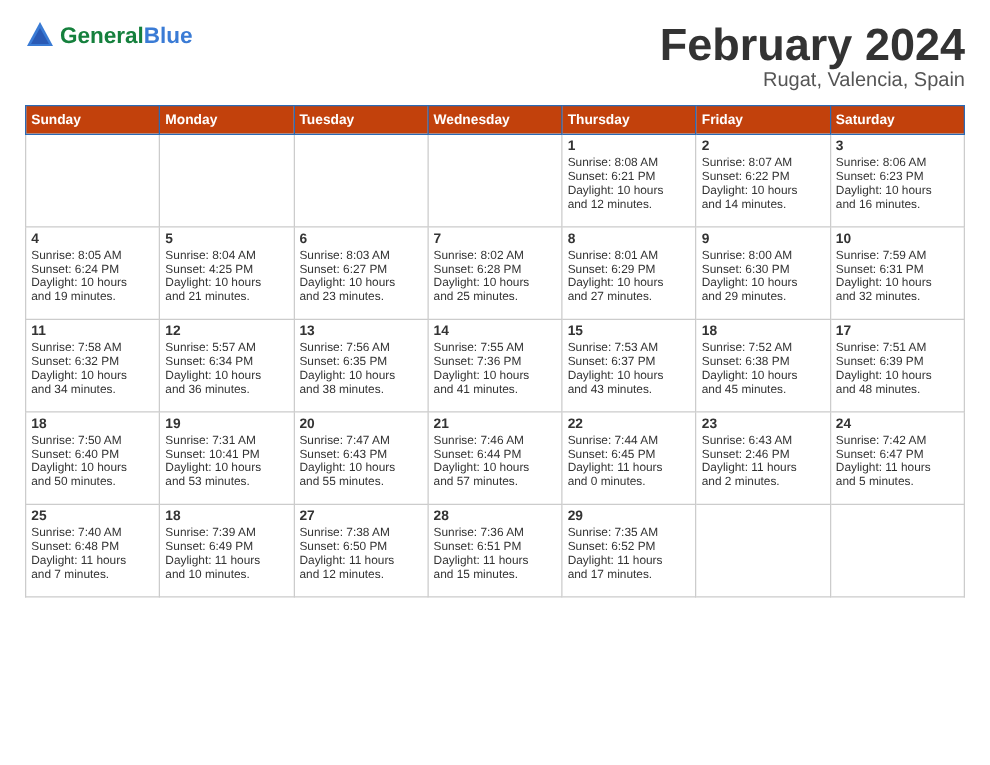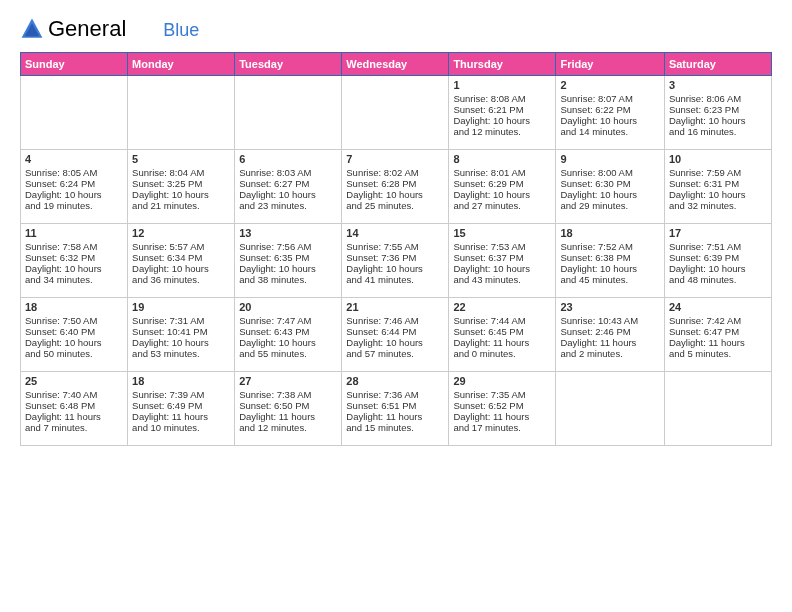"General" span { color: #000000 -> #15803d; font-size: 22px -> 18px; font-weight: normal -> bold }
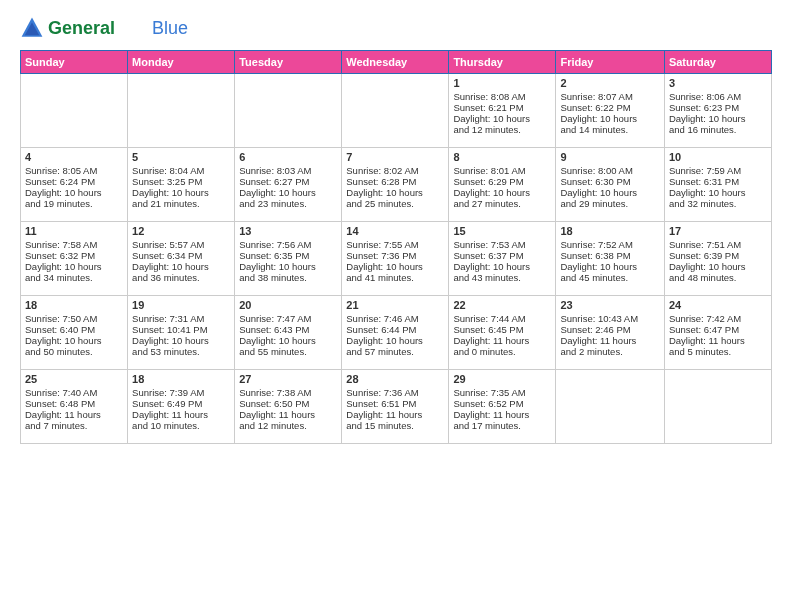"Blue" span { font-weight: normal -> bold; margin-left: 37px -> none }
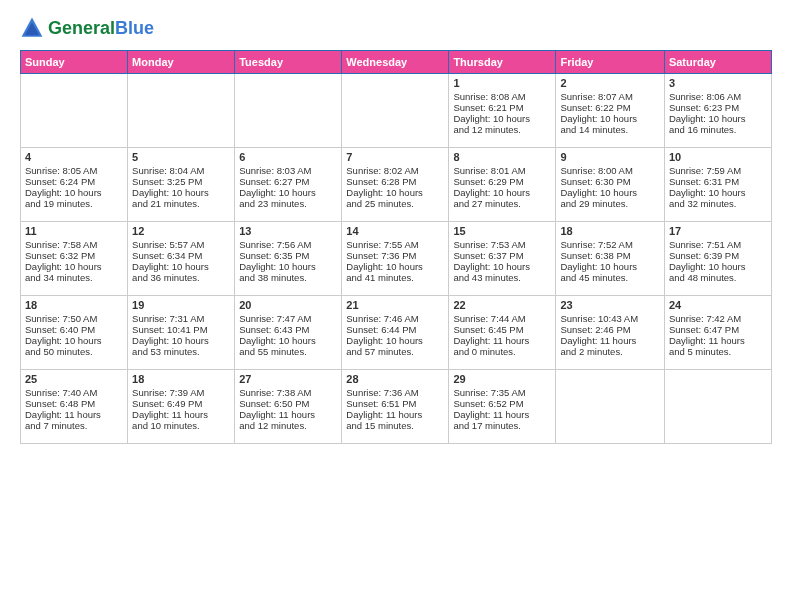"February 2024" div.title-block { html: none -> <div> <div>February 2024</div> <div>Rugat, Valencia, Spain</div> </div> }
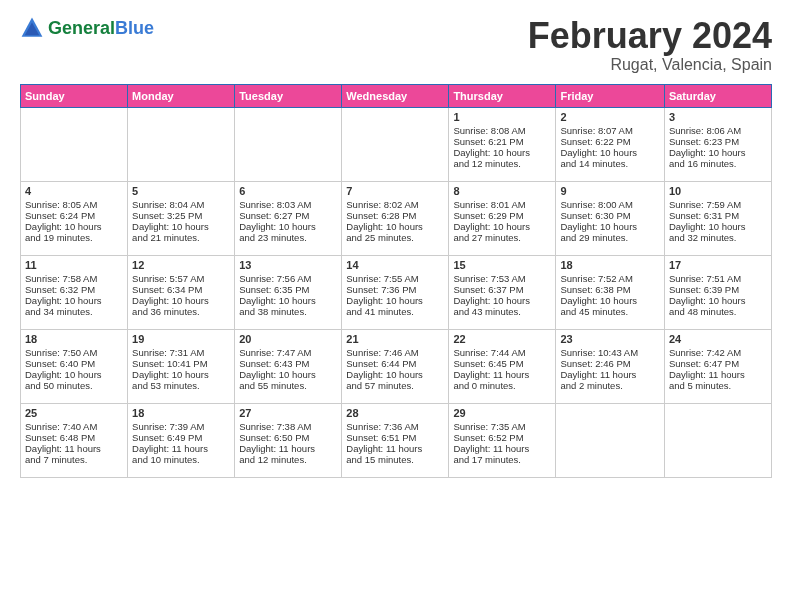"Sunday" thead tr { background-color: #ec4899 -> #c2410c }
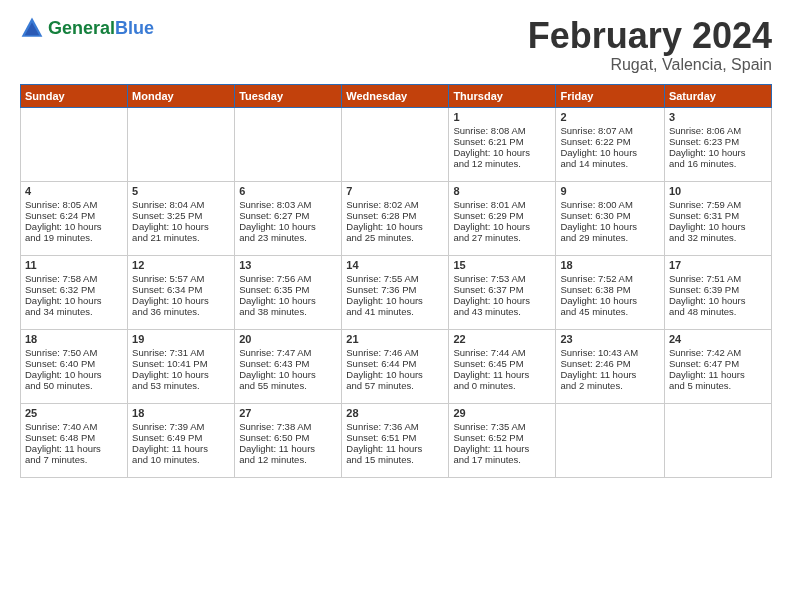"Sunset: 3:25 PM" div { text: 3:25 -> 4:25 }
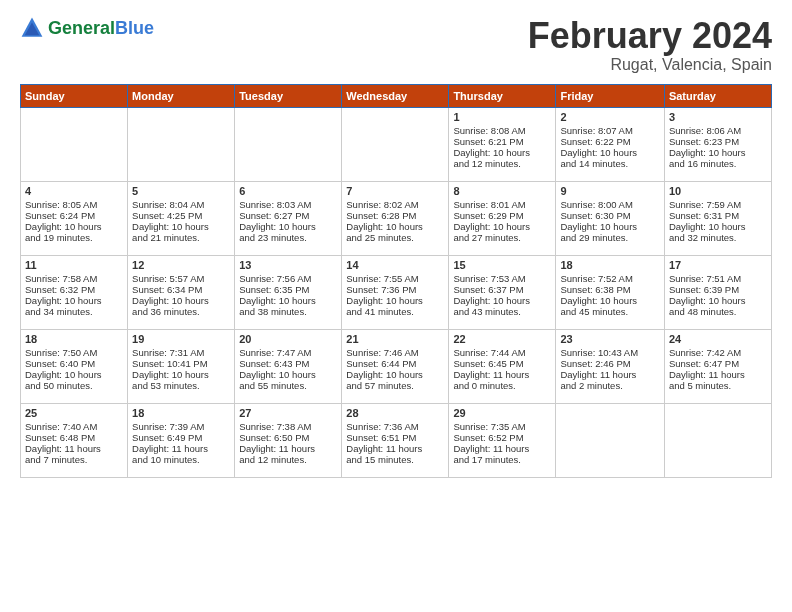"Sunrise: 10:43 AM" div { text: 10:43 -> 6:43 }
